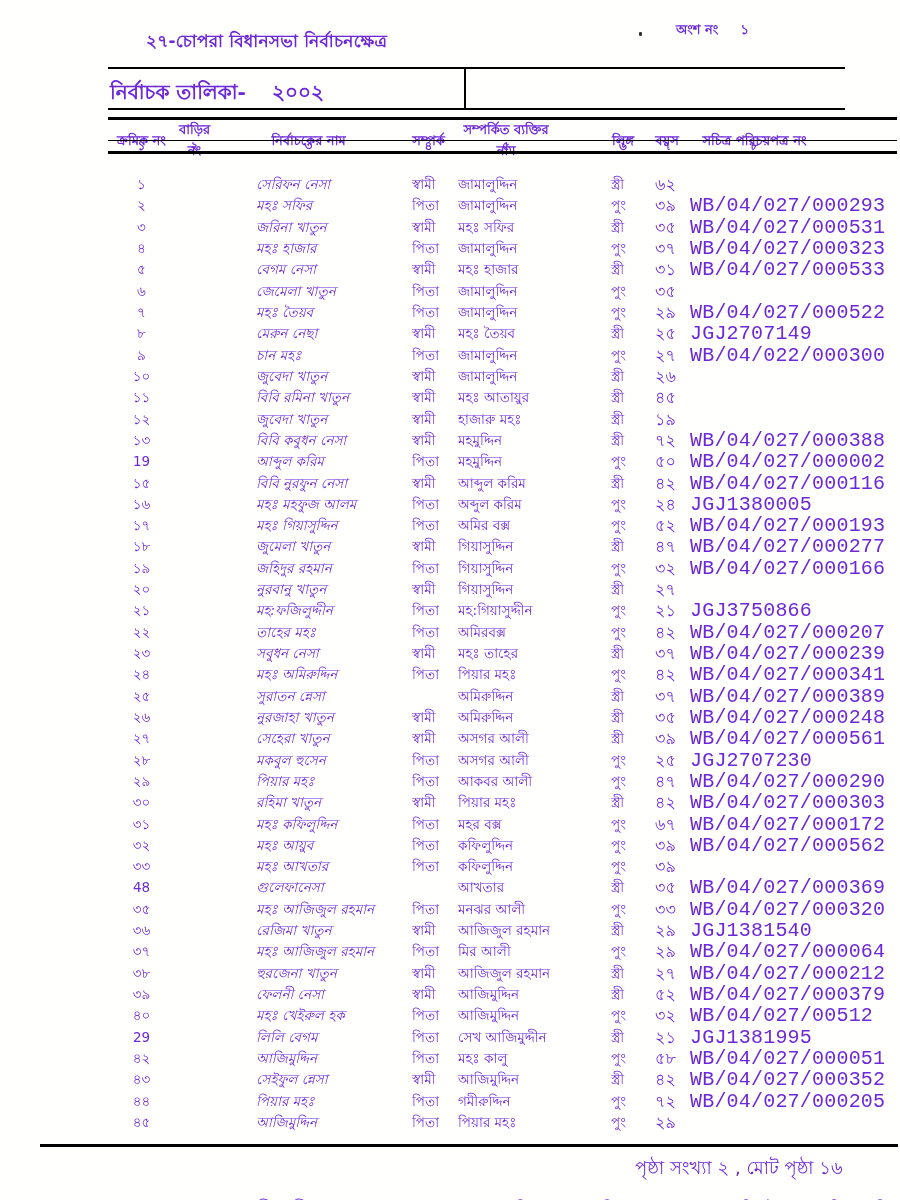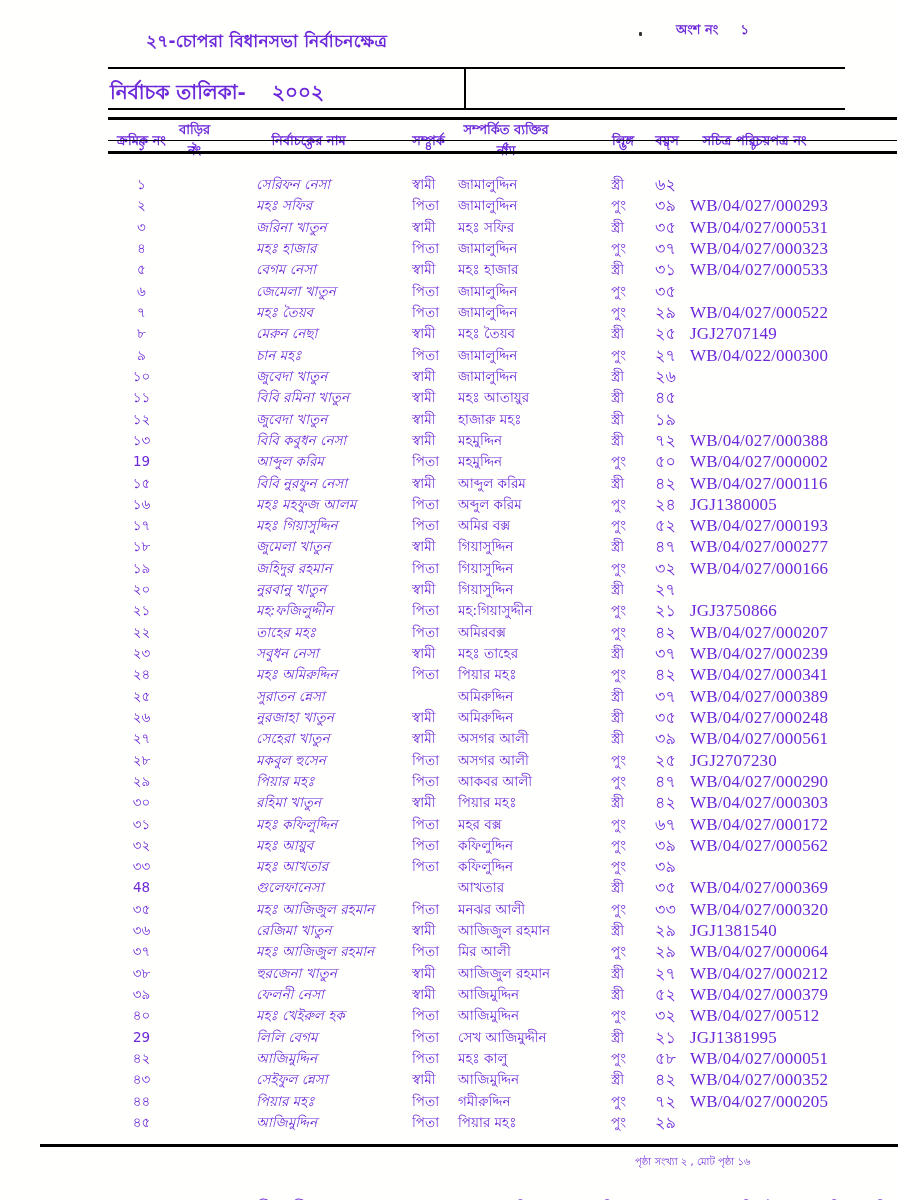"WB/04/027/000293" .row .c8 { font-family: Liberation Serif, serif -> Liberation Mono, monospace; font-size: 17px -> 20px }
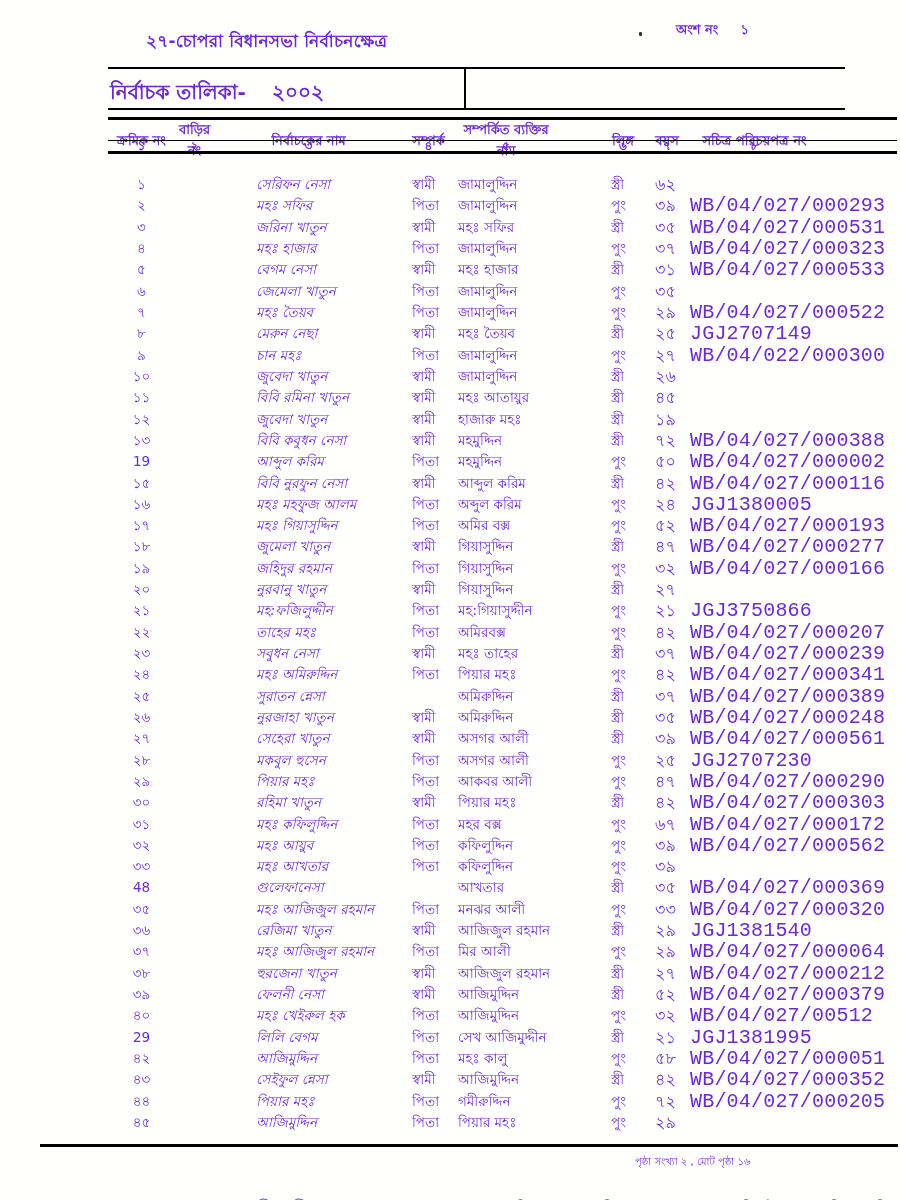"পৃষ্ঠা সংখ্যা ২ , মোট" .page-info { font-size: 10px -> 18px }
